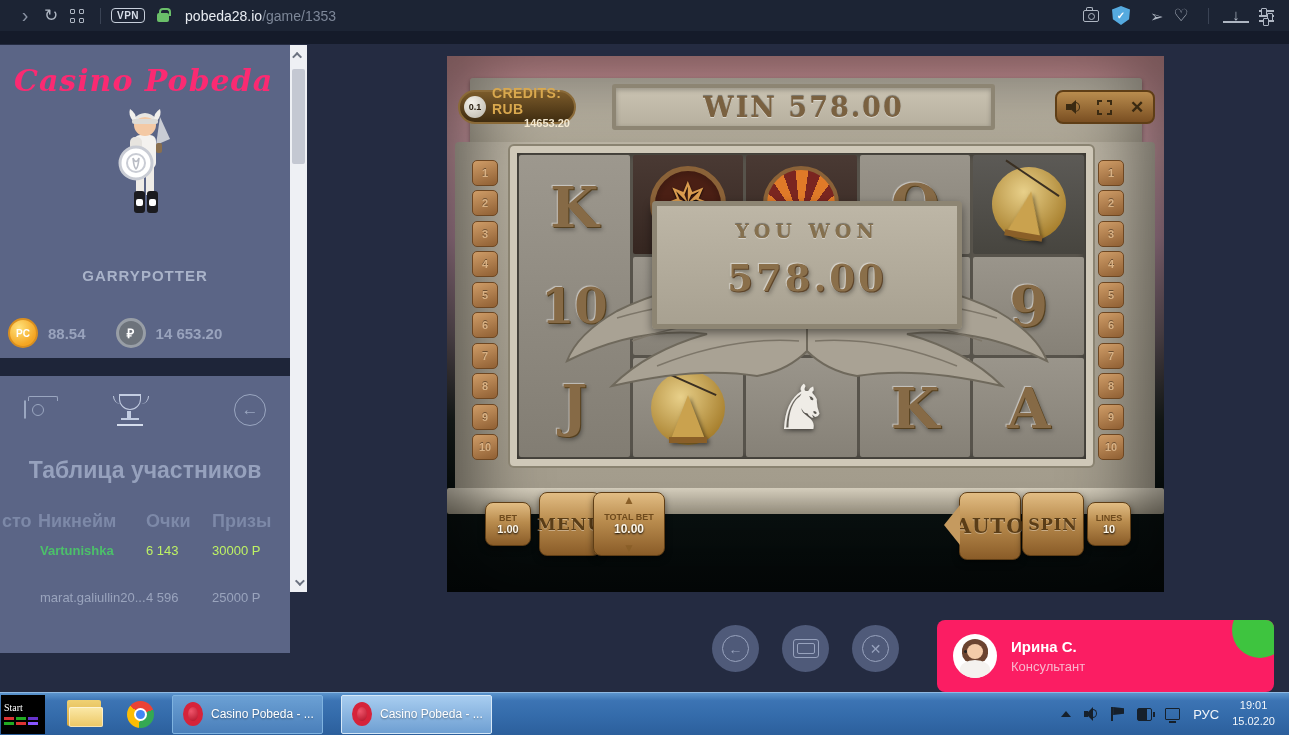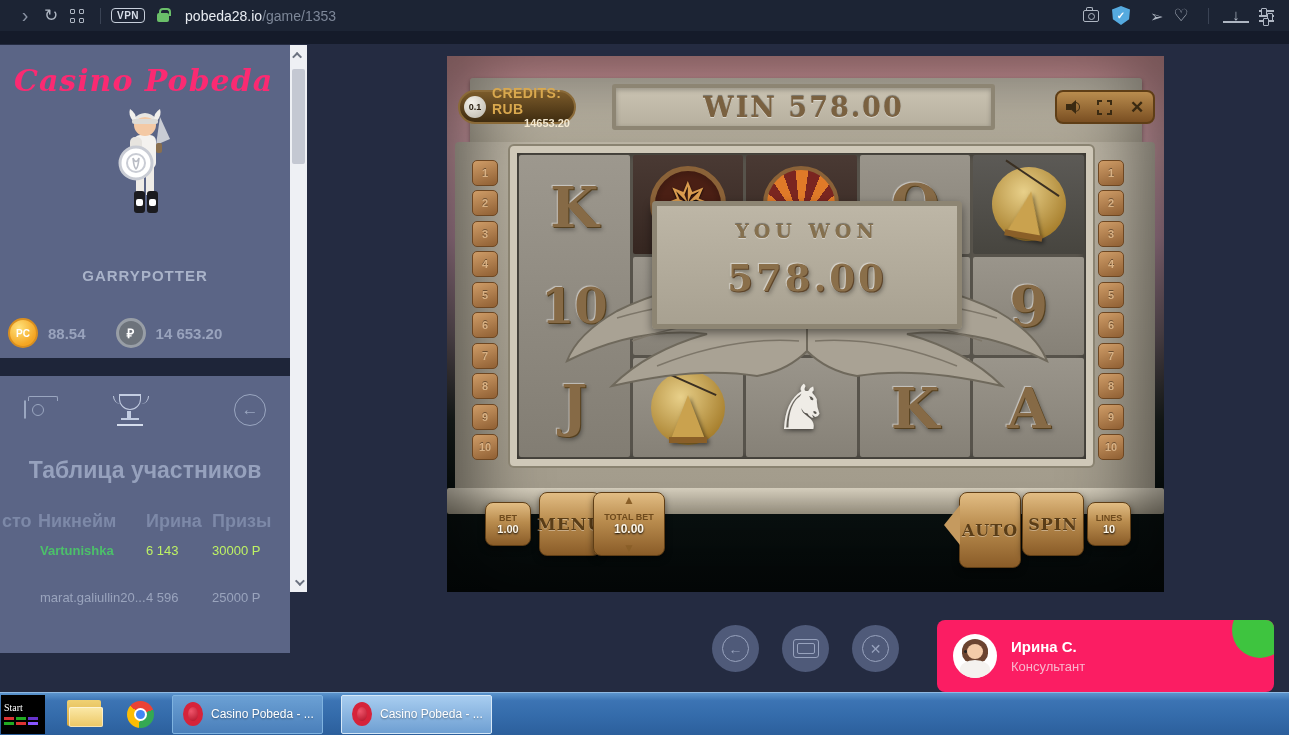"Ирина" span { text: Ирина -> Очки }
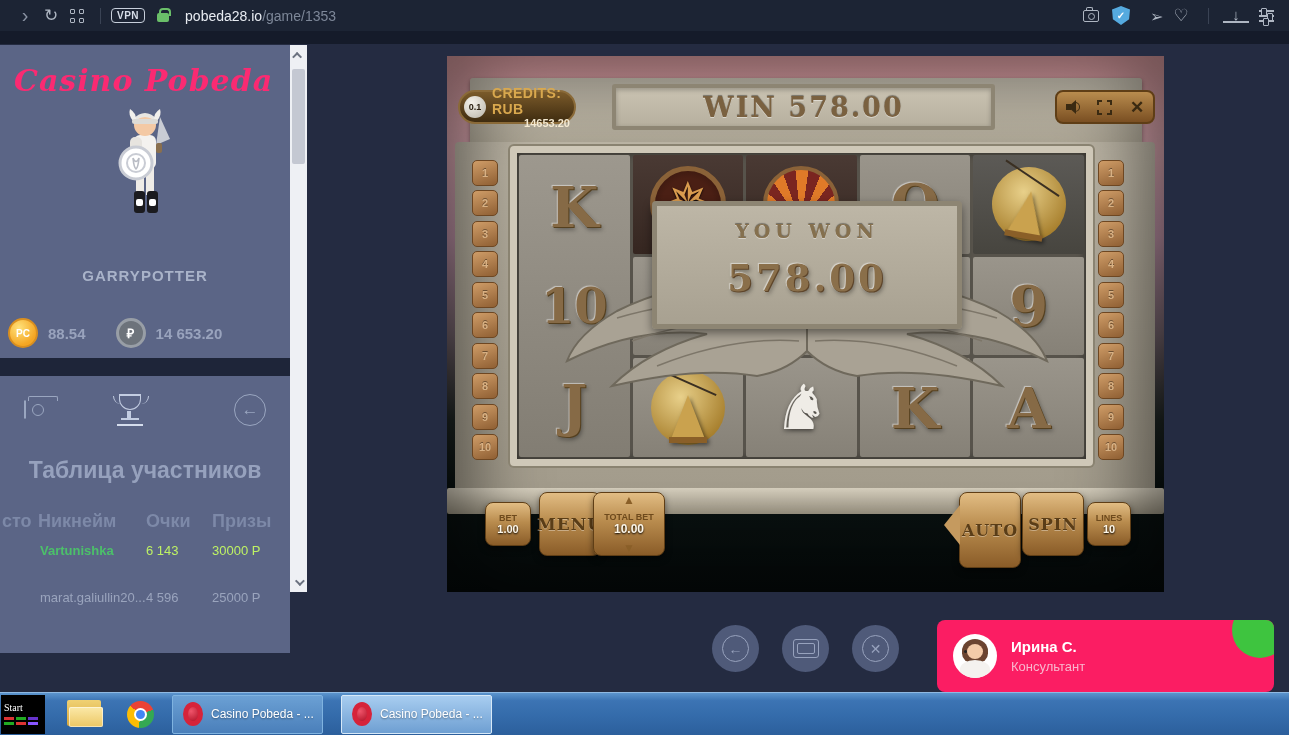"AUTO" .auto-btn { font-size: 16px -> 20px; height: 76px -> 68px }
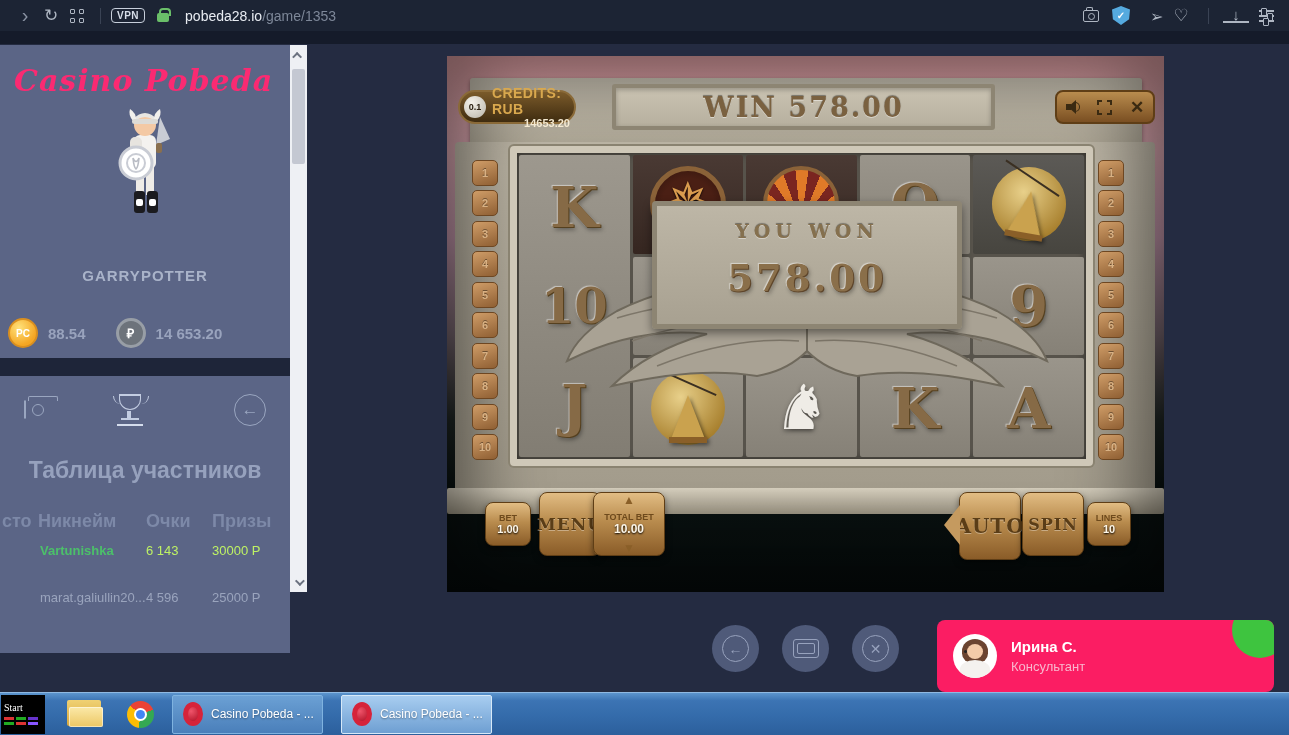"РУС" div.tray { html: none -> <div> <span></span> <span> <i></i> </span> <span></span> <span></span> <span></span> <span>РУС</span> <span> <span>19:01</span><br> <span>15.02.20</span> </span> </div> }
